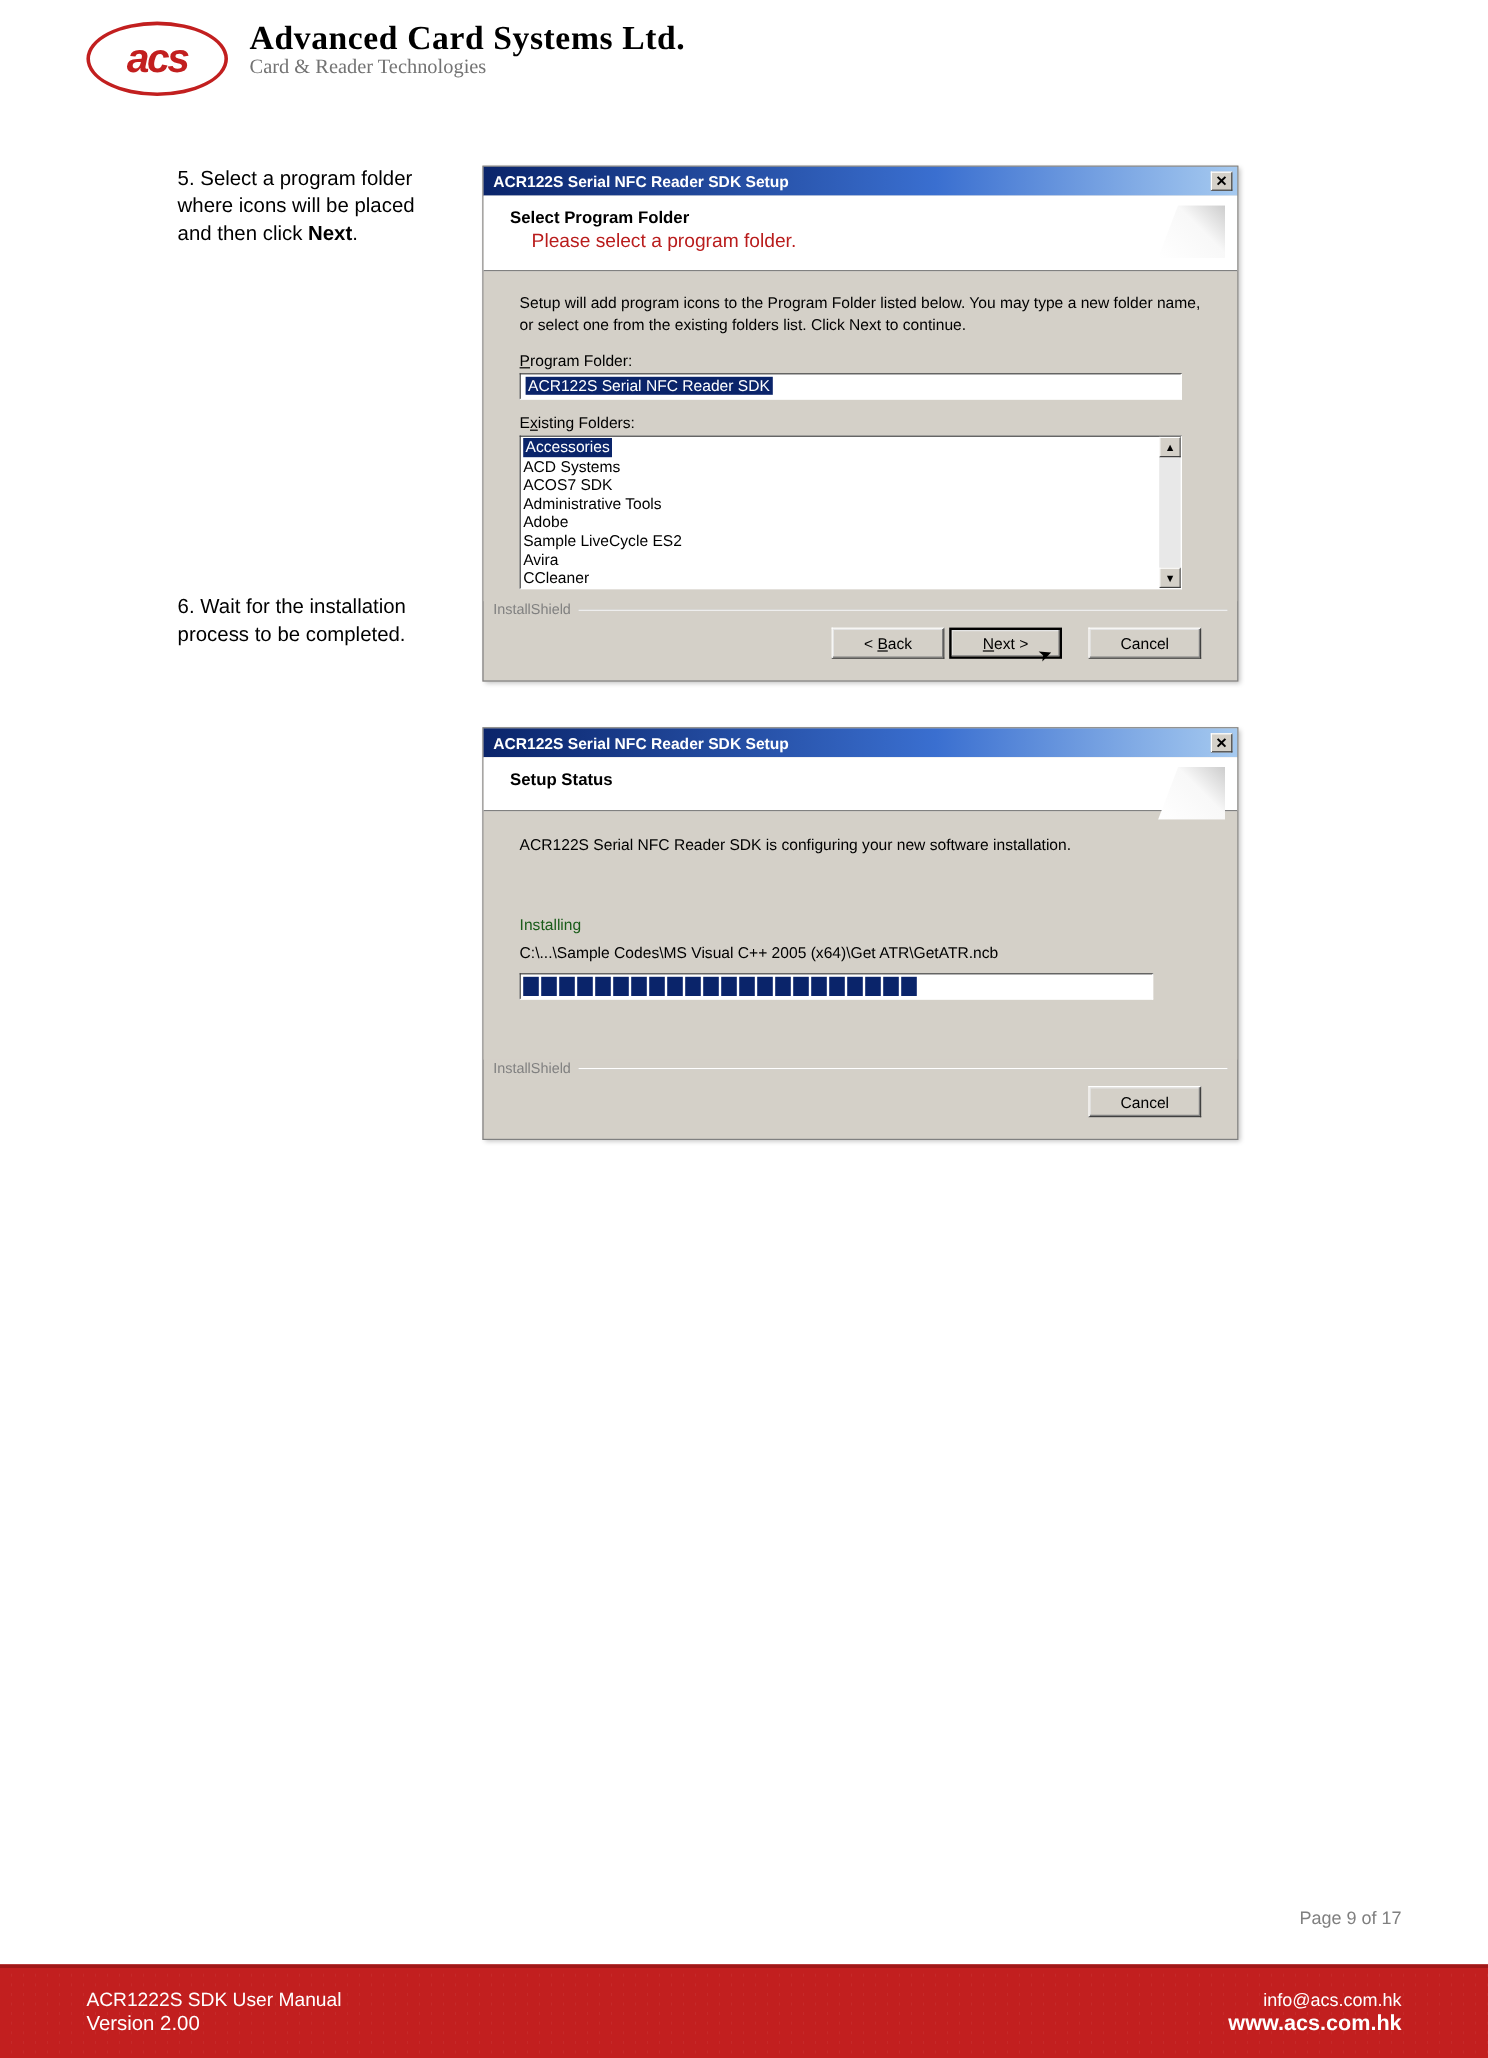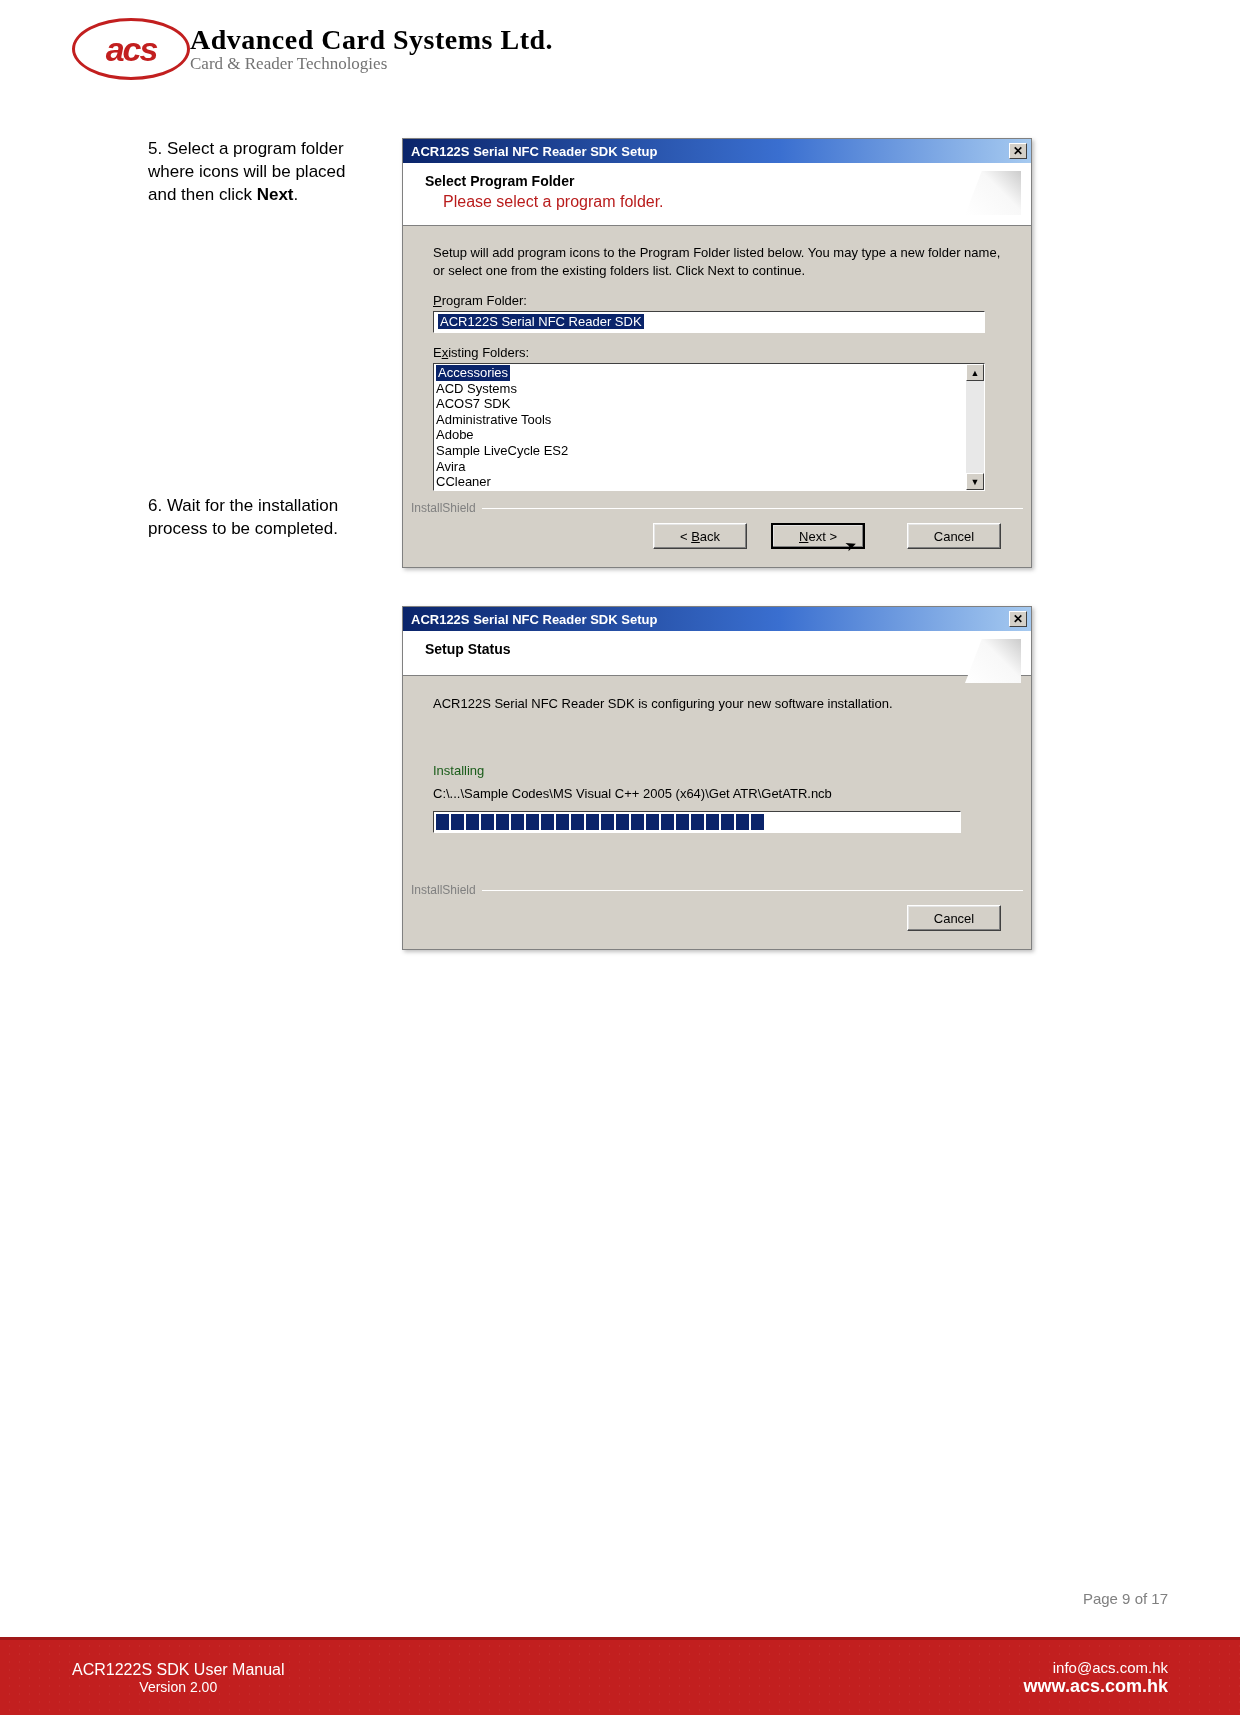"acs" .header { align-items: center -> flex-start; gap: none -> 18px }
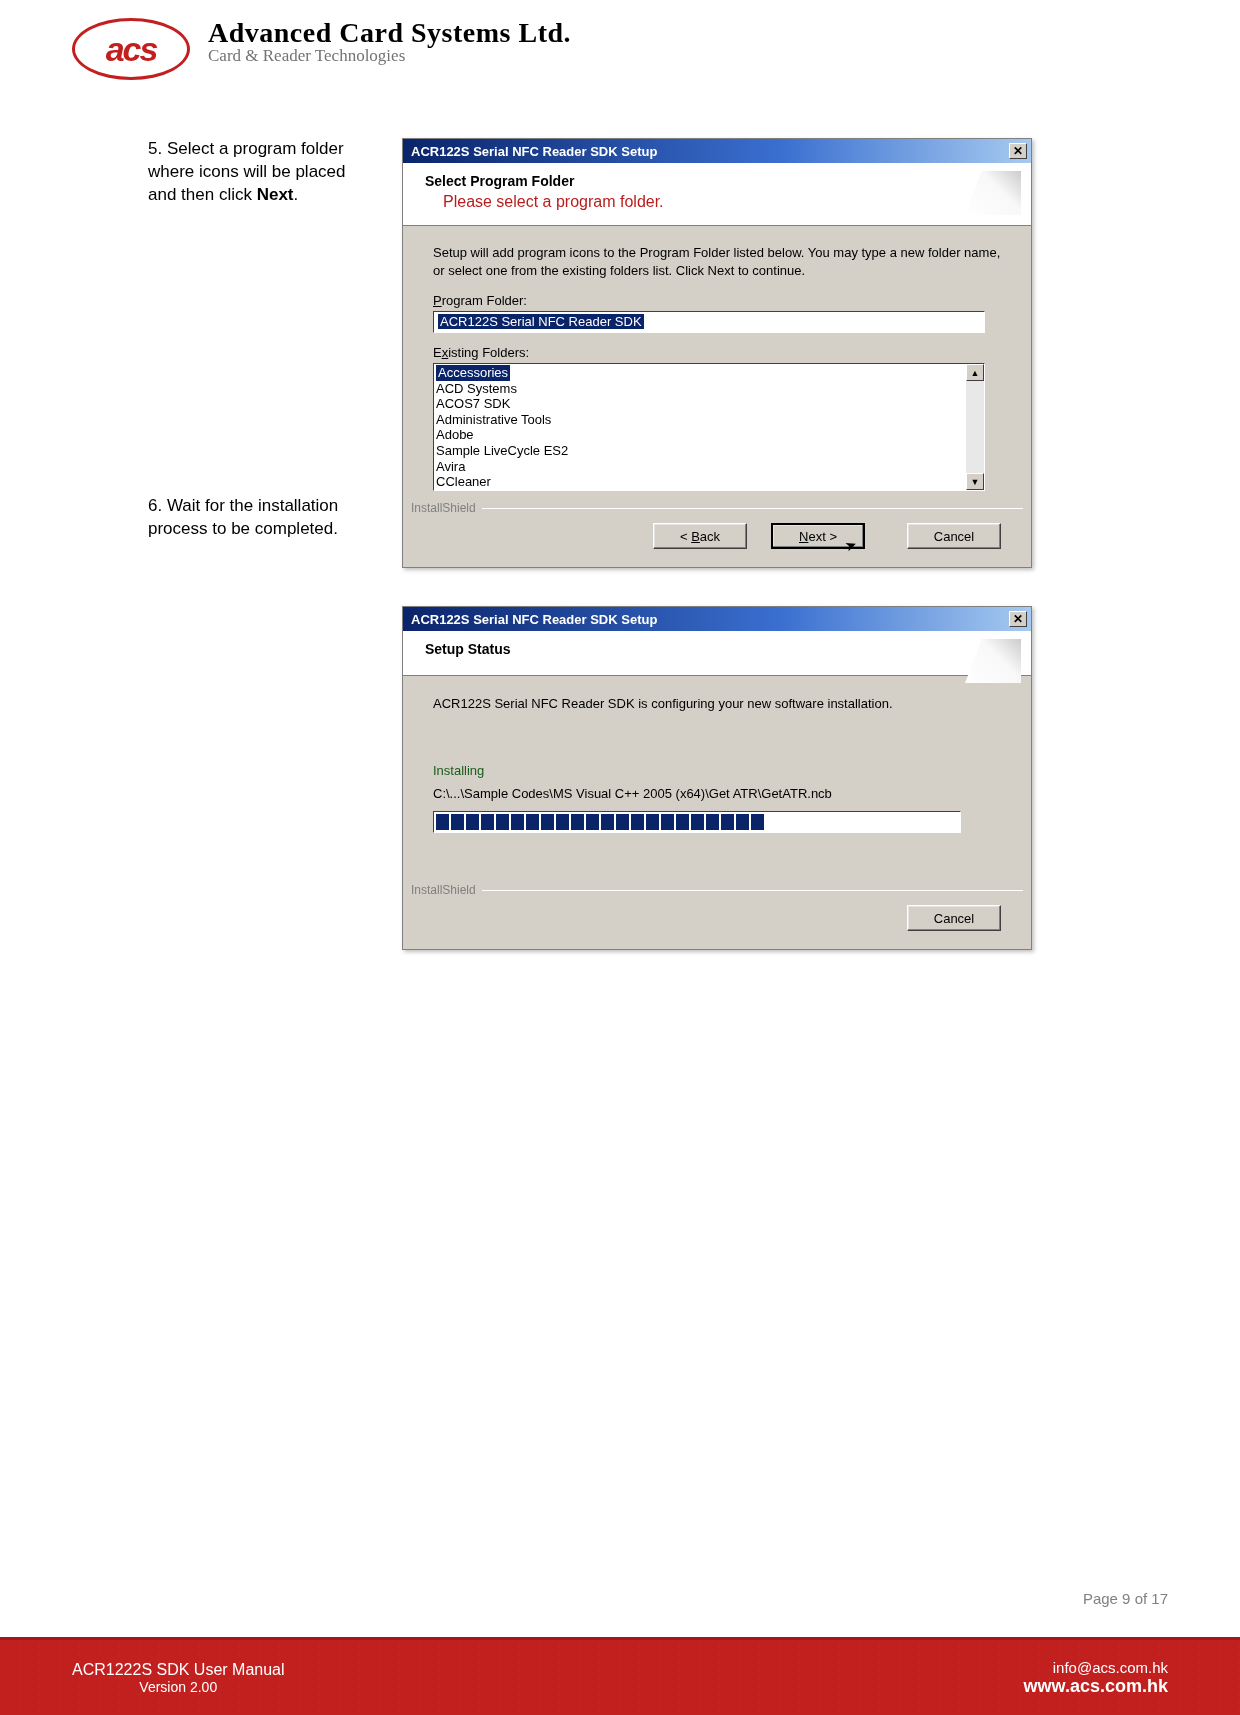"< Back" .btn-row { gap: 24px -> 4px }
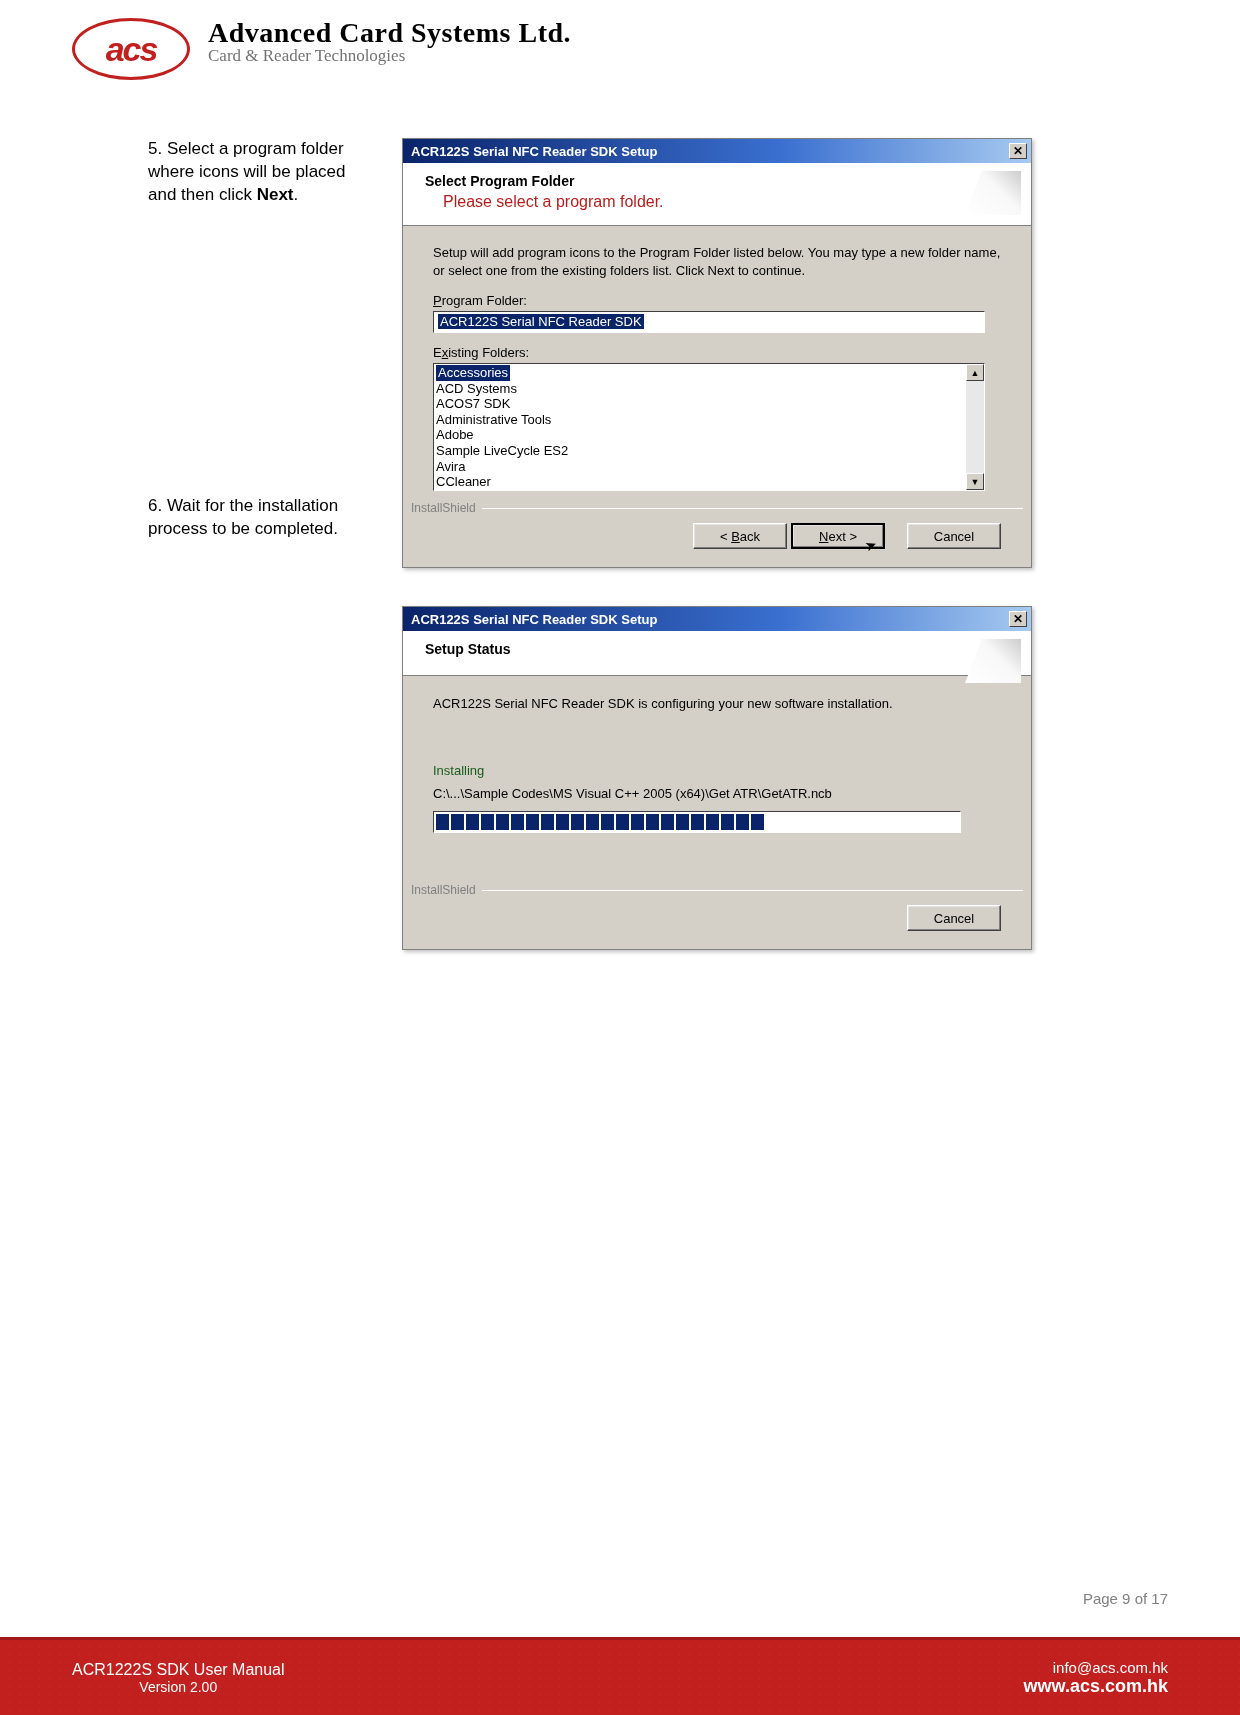"Version 2.00" .footer-left-ver { font-size: 14px -> 17px; text-align: center -> none }
